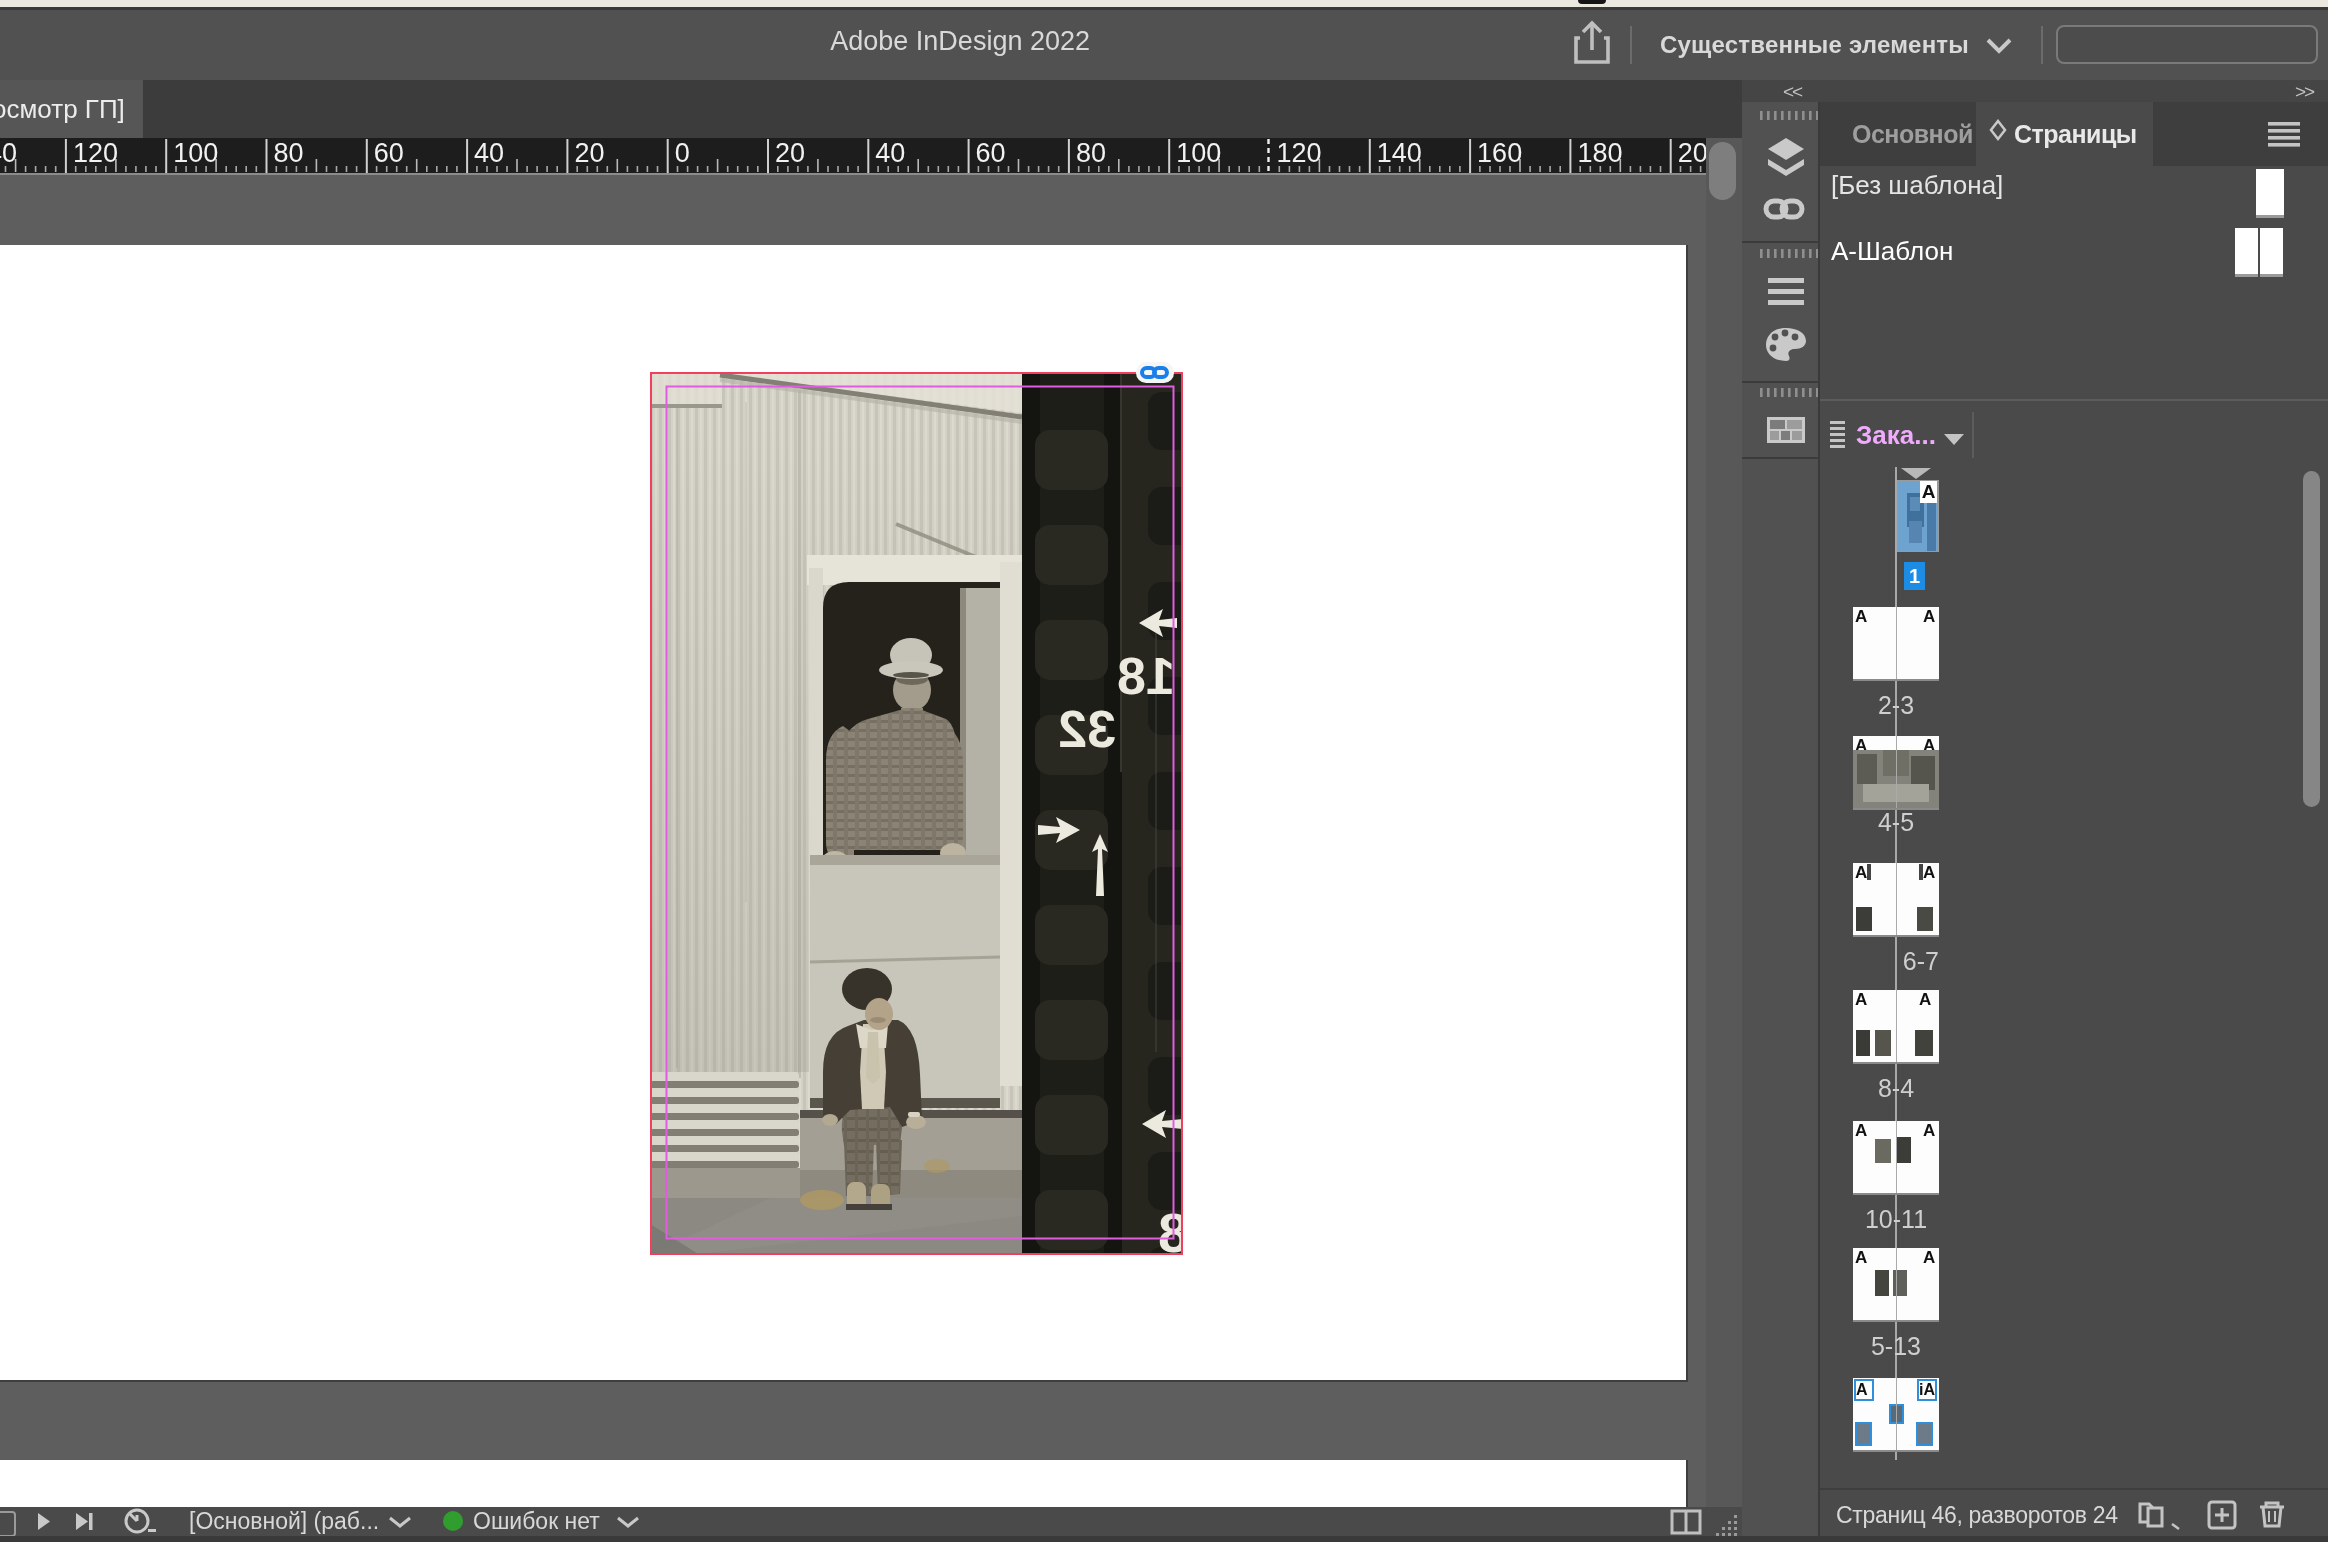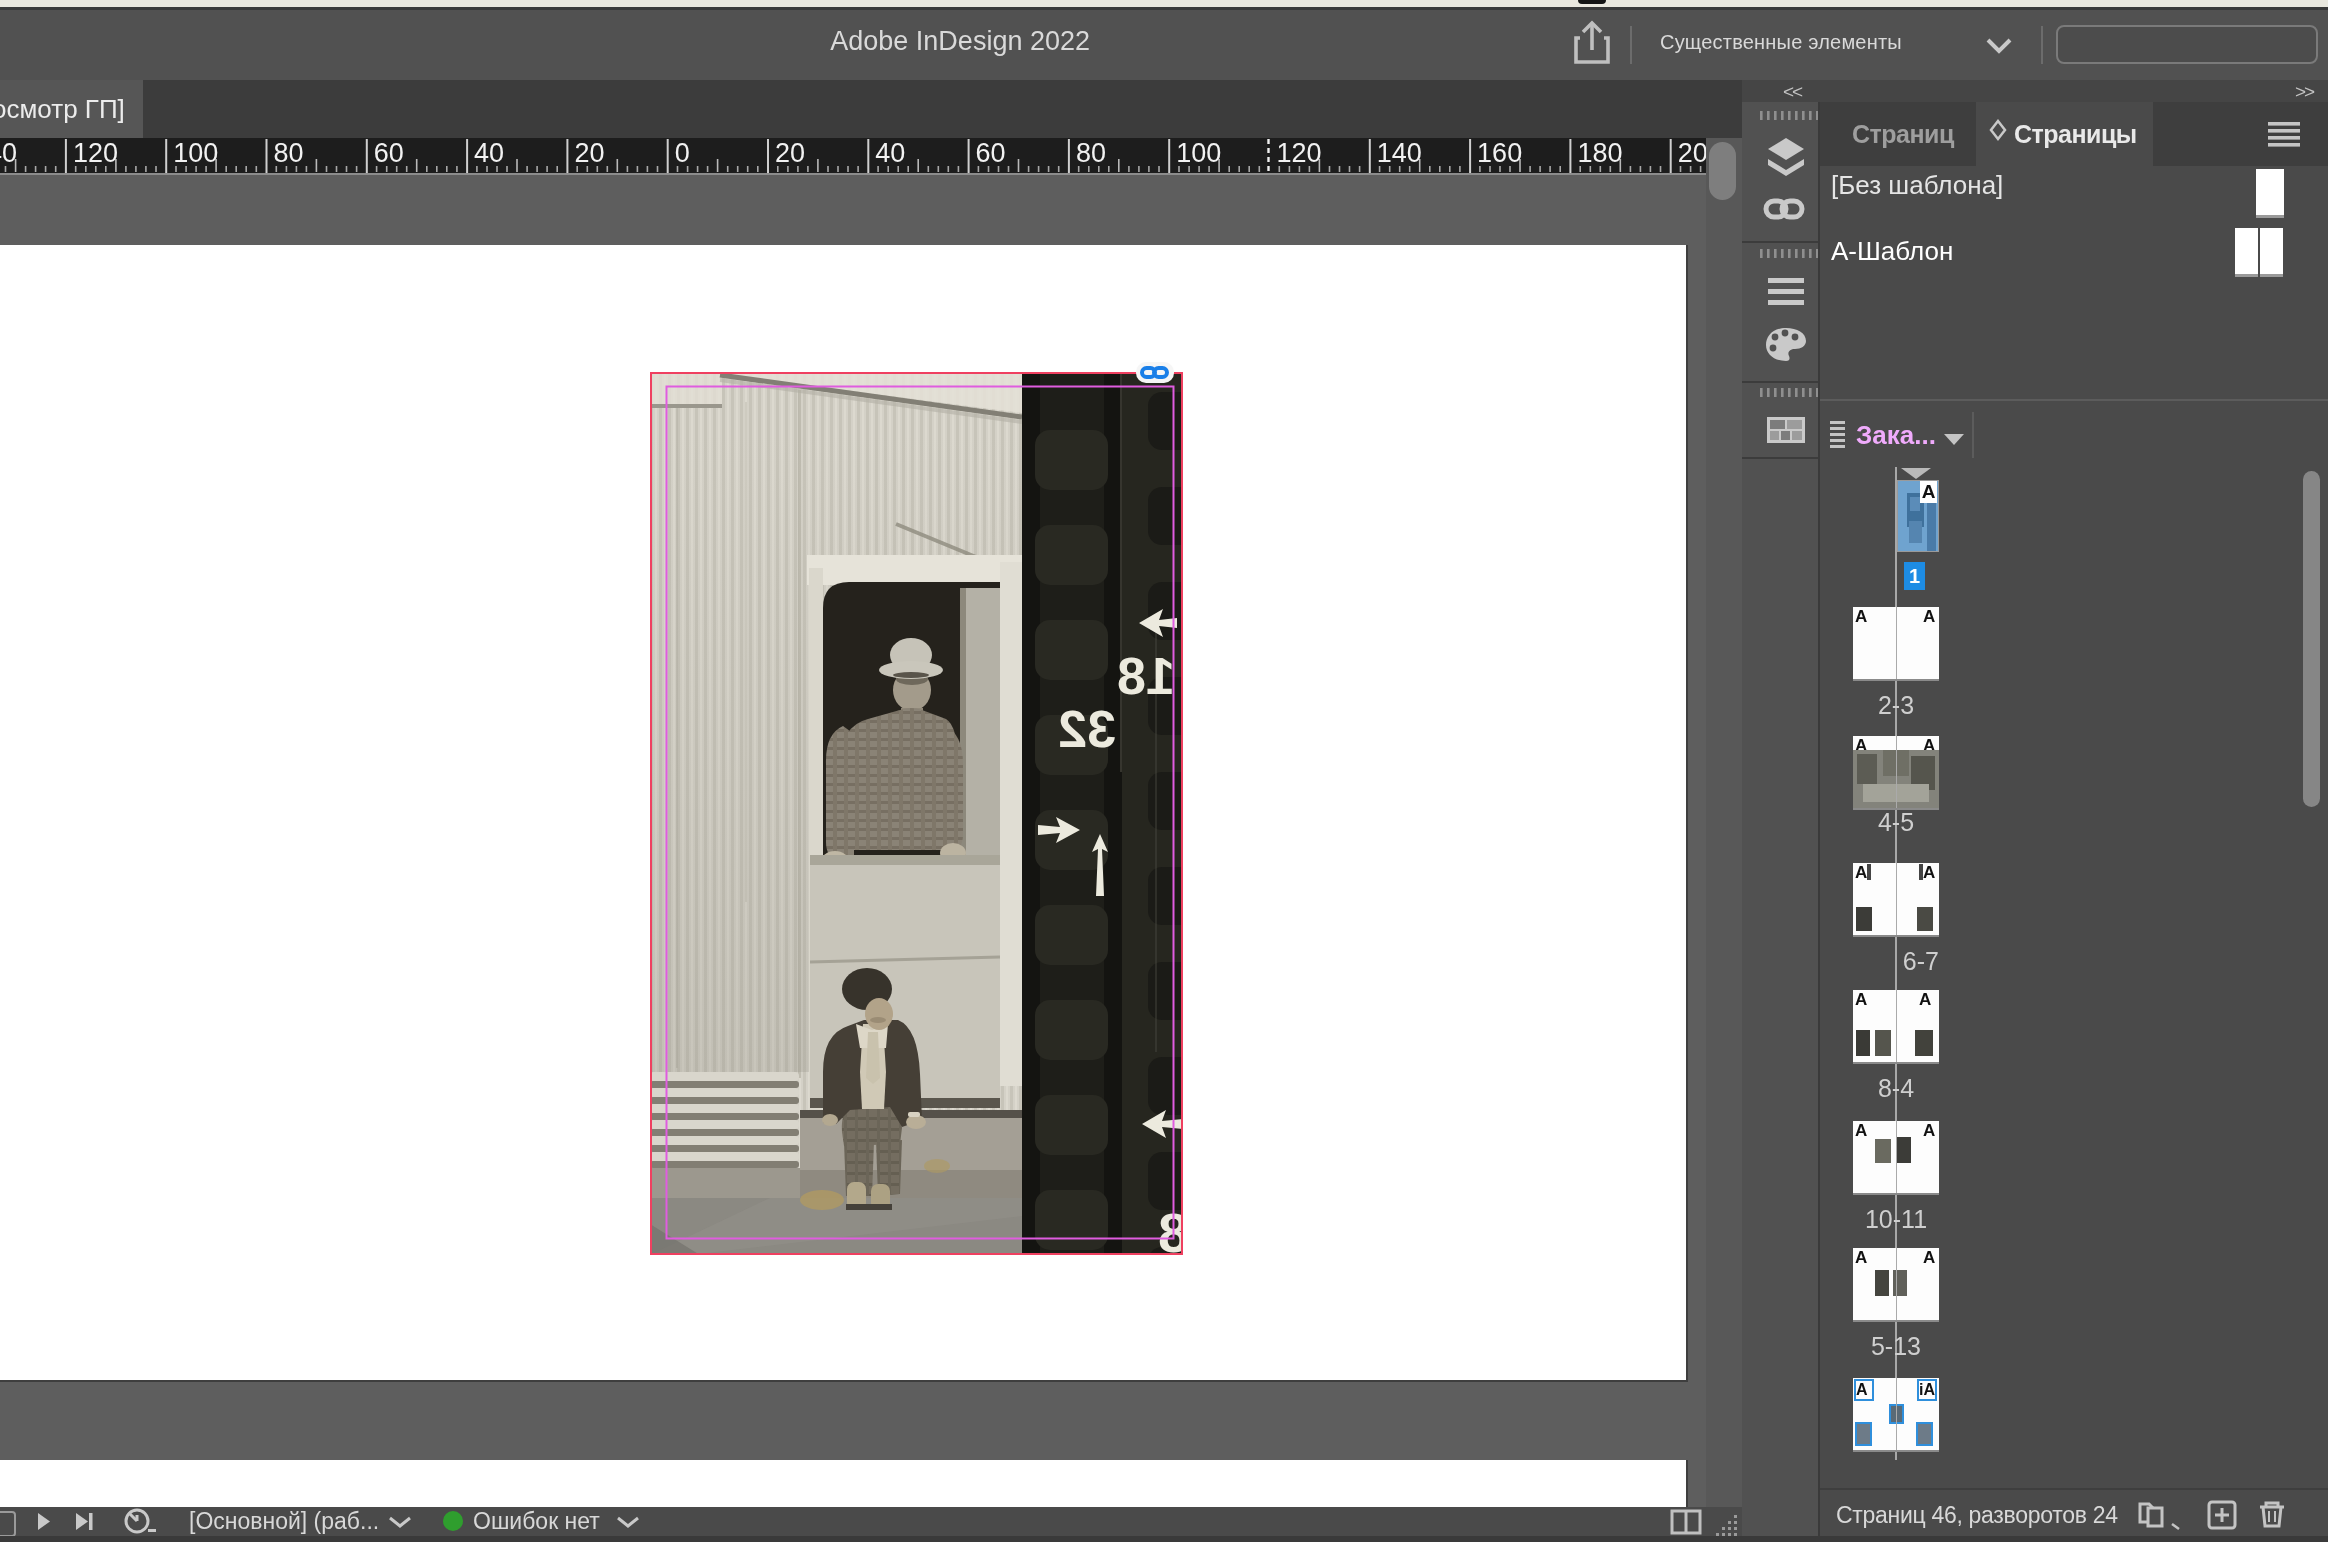"Существенные элементы" div.abs { font-size: 20px -> 24px; font-weight: normal -> bold }
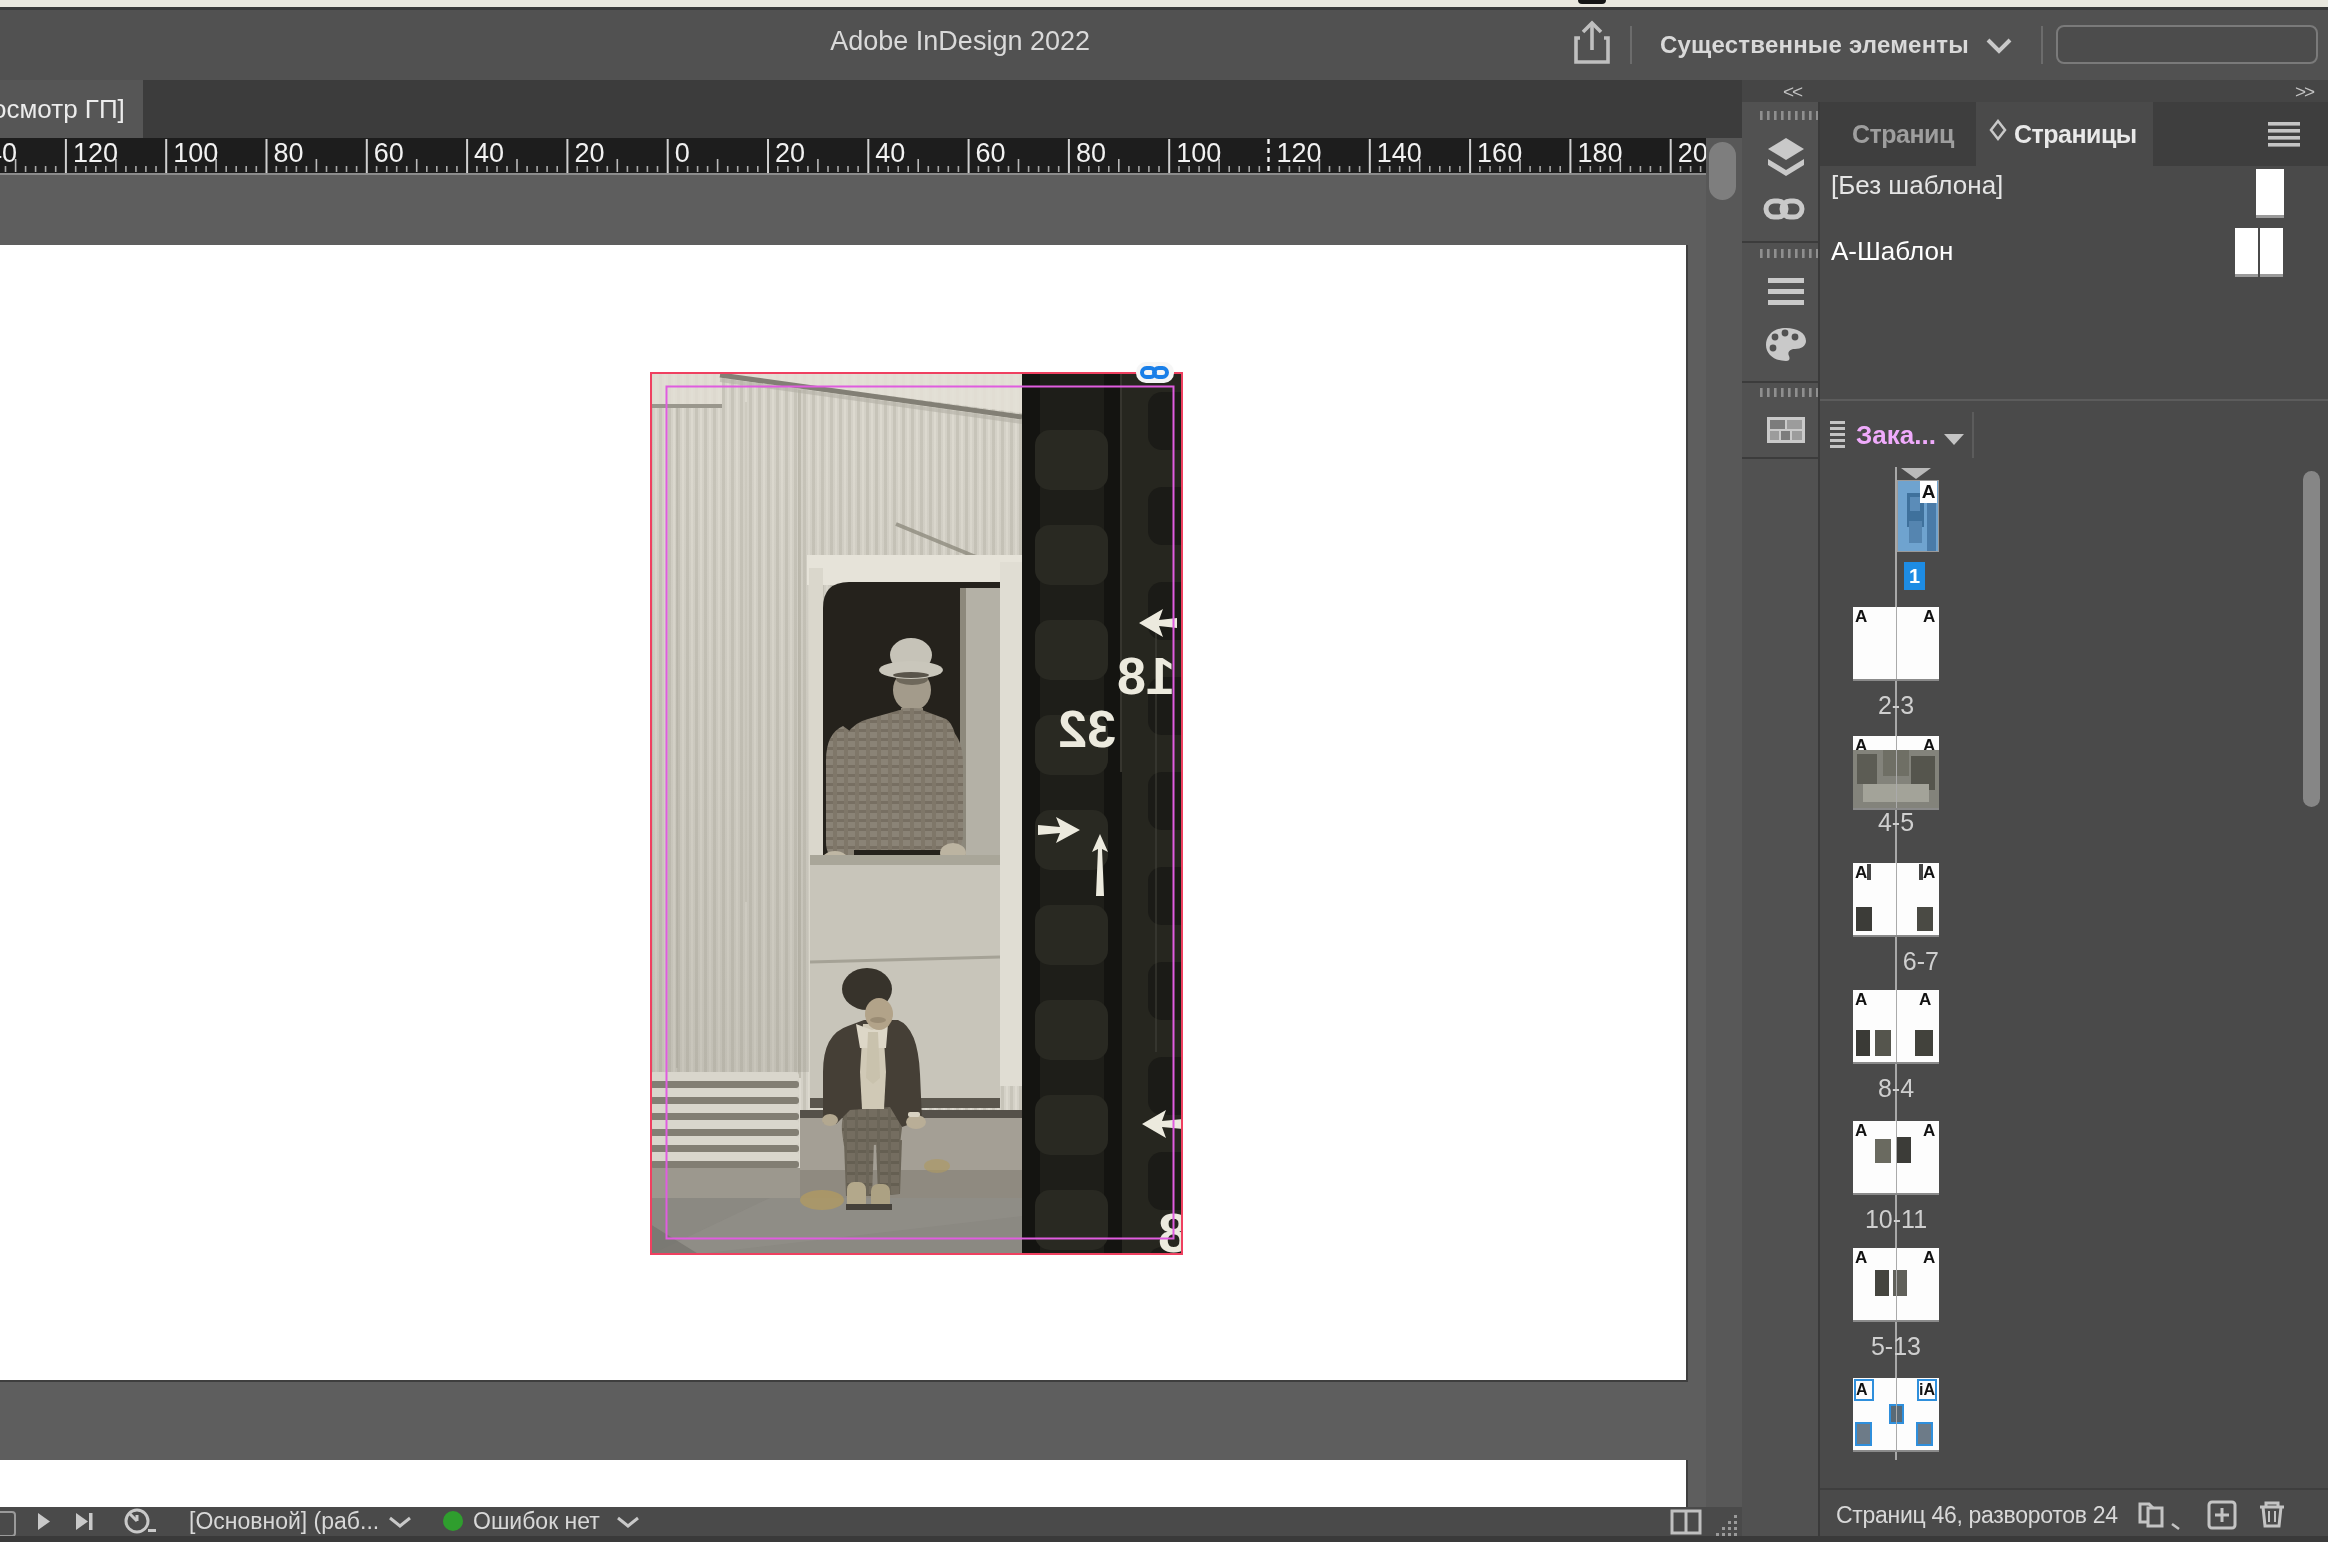"Страниц" div.abs { text: Страниц -> Основной }
